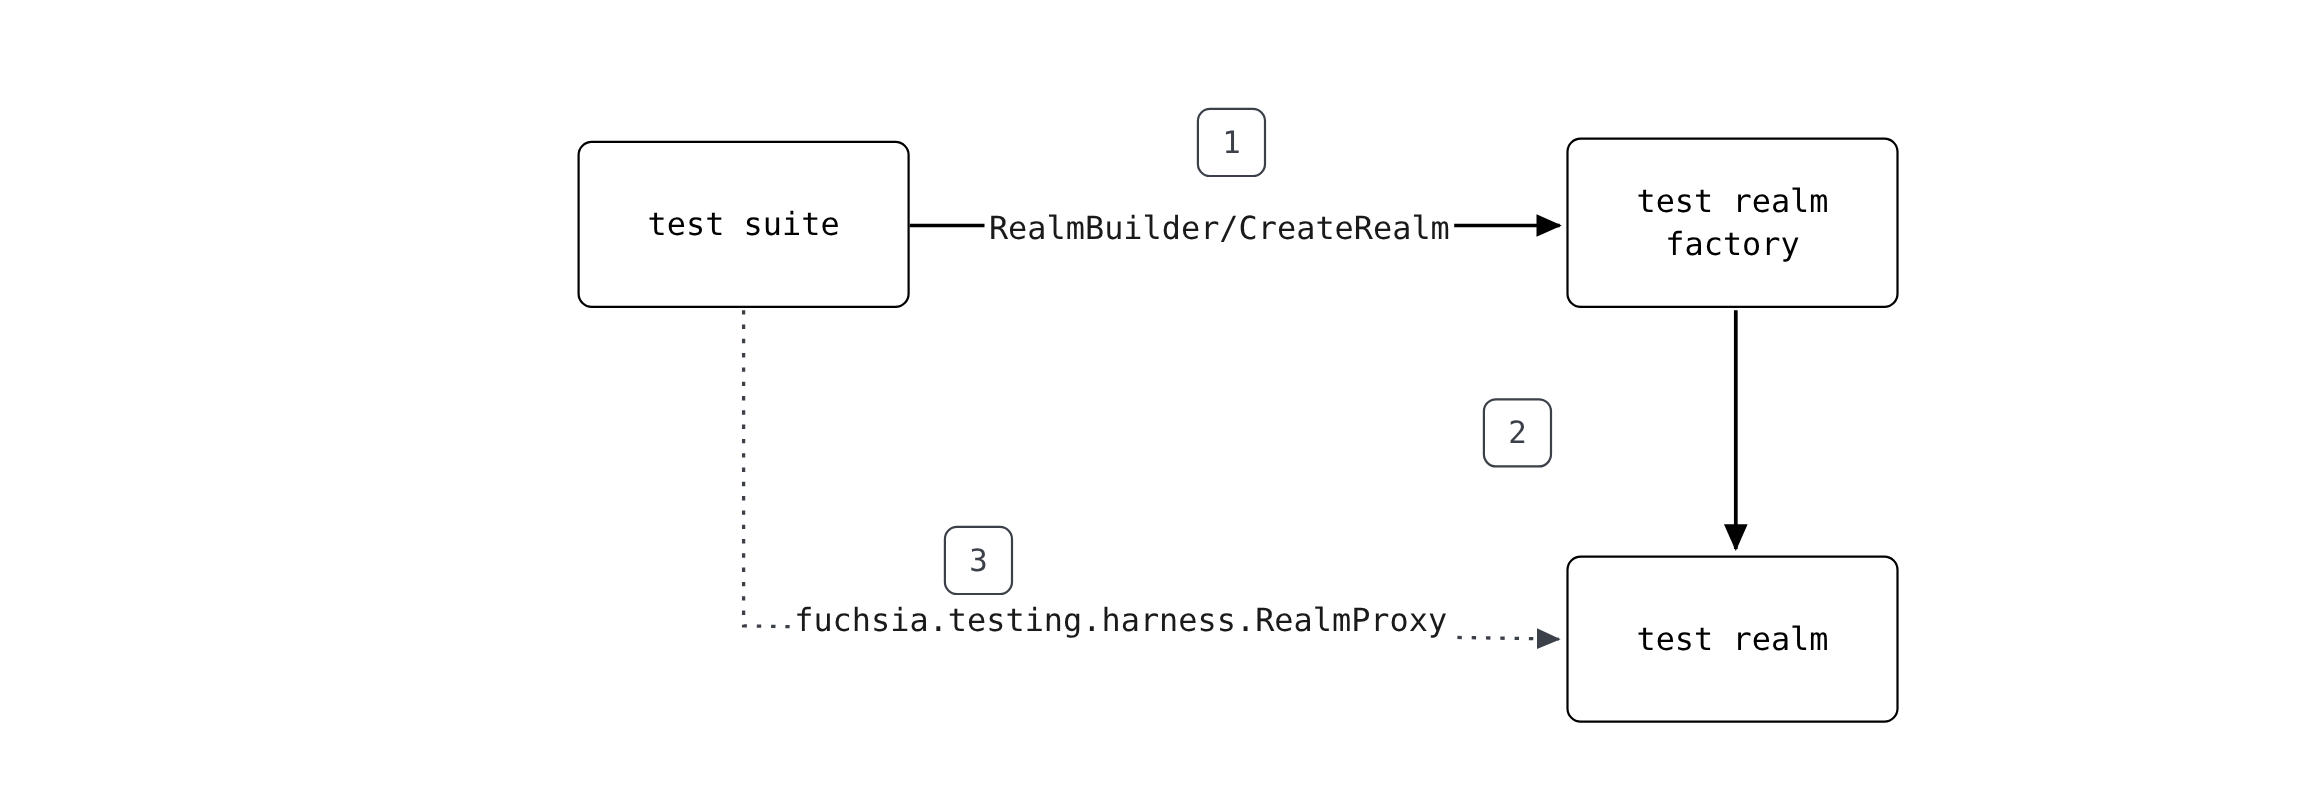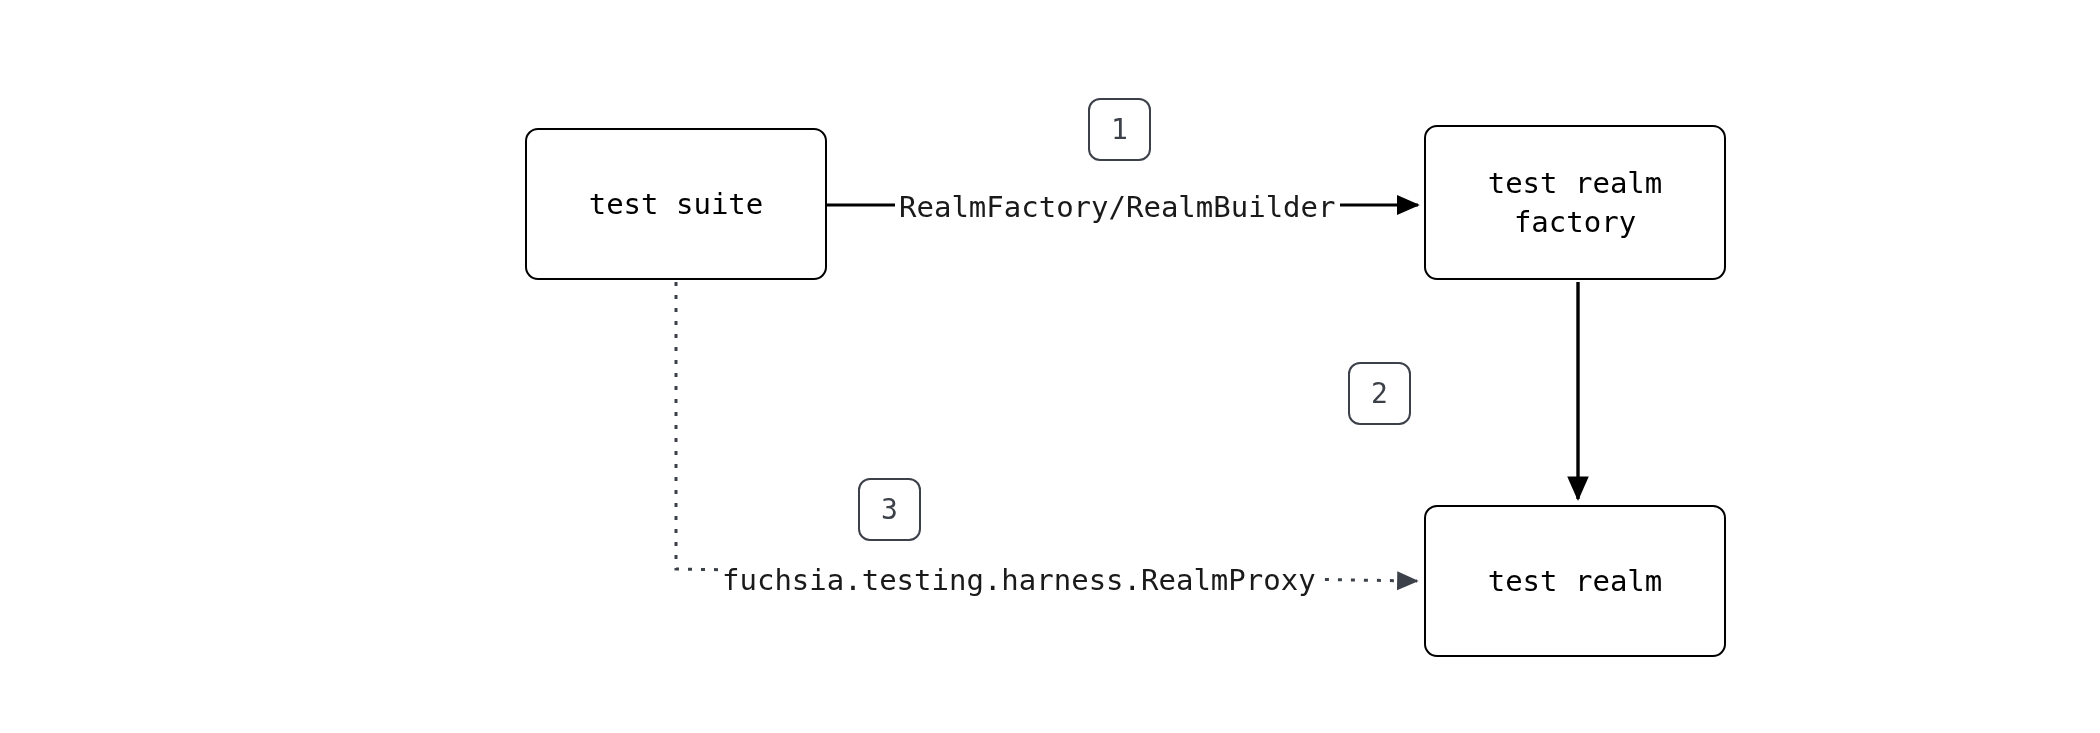"RealmFactory/RealmBuilder" div.edge-label { text: RealmFactory/RealmBuilder -> RealmBuilder/CreateRealm }
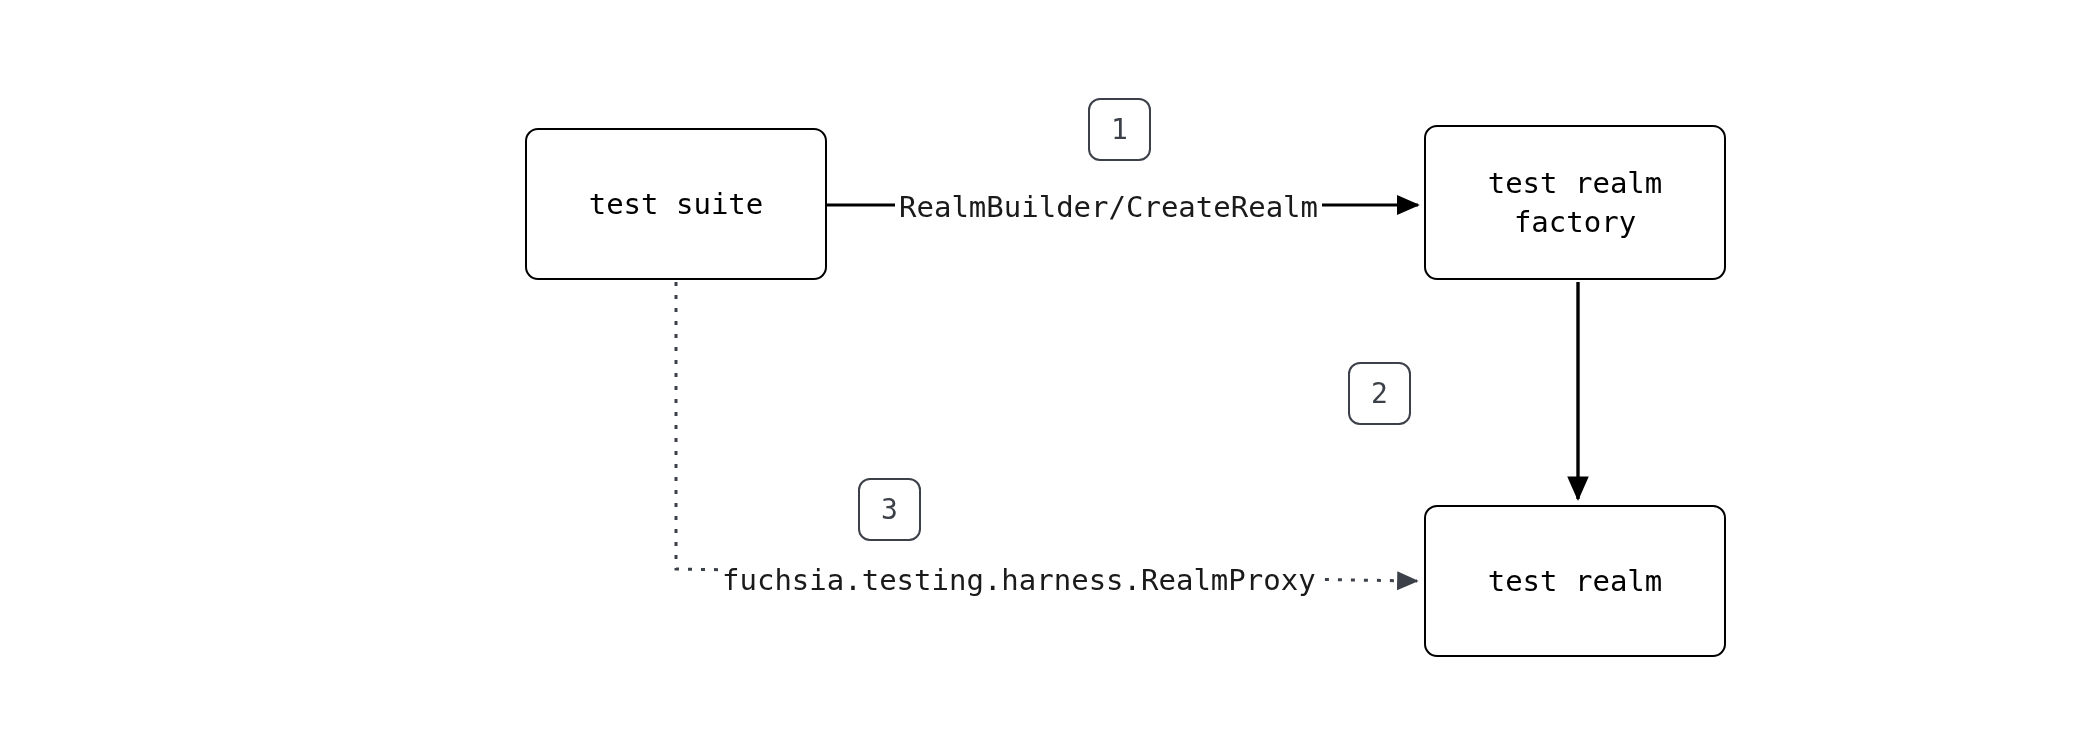"fuchsia.testing.harness.RealmProxy" #edge-label-realm-proxy { top: 563px -> 547px }
